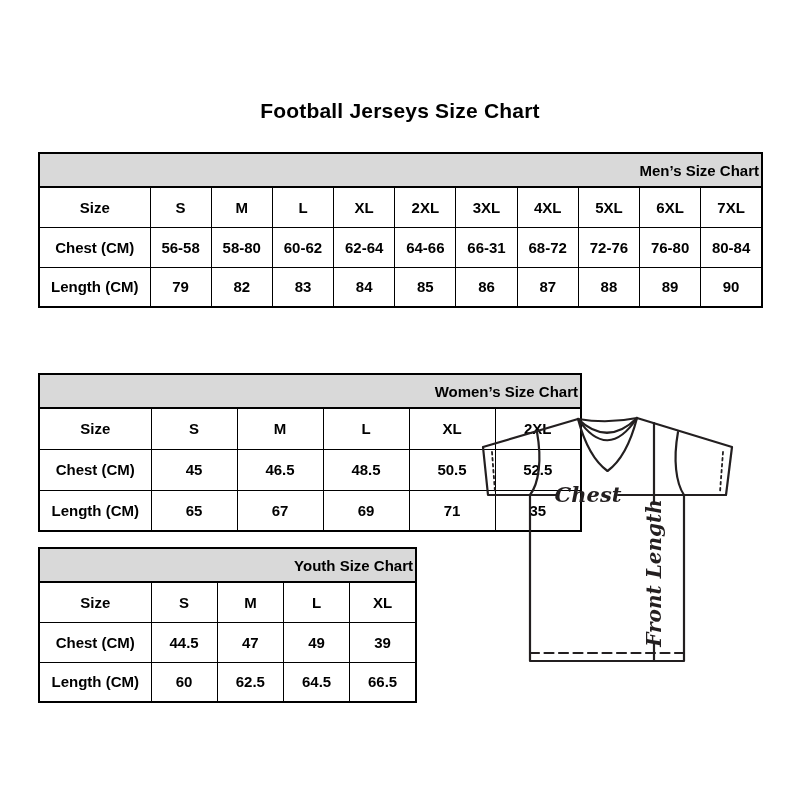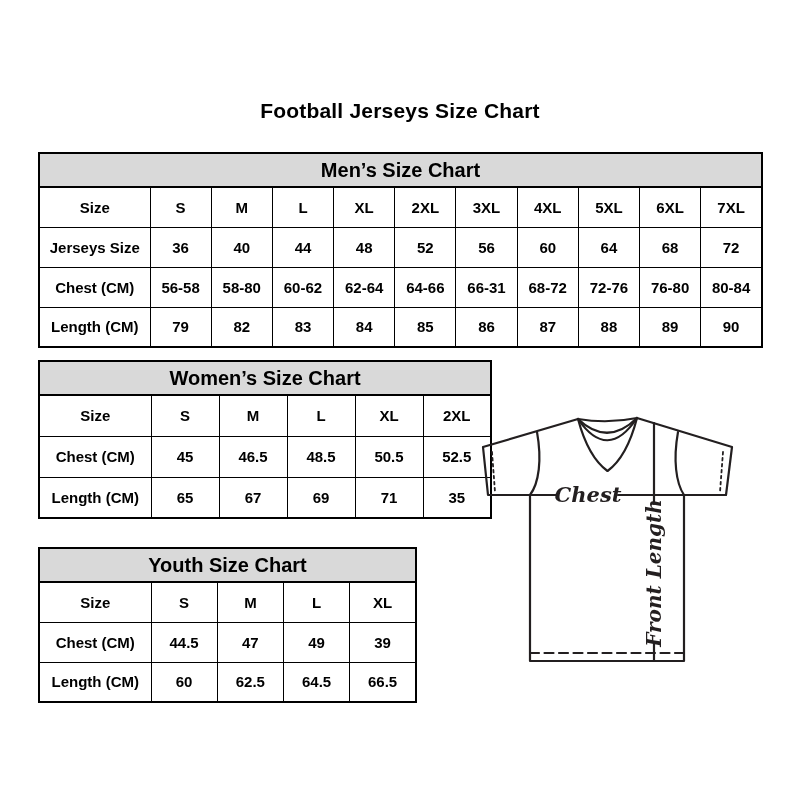"Men’s Size Chart" table.size-table .tbl-title { font-size: 20px -> 15px; text-align: none -> right }
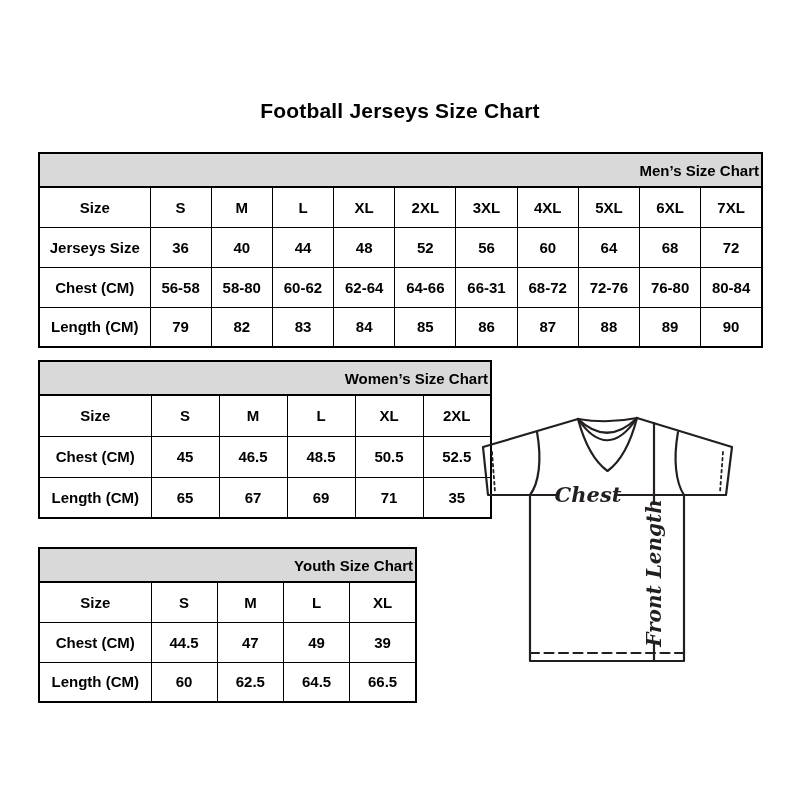"Jerseys Size" tr { html: <tr> <td>Jerseys Size</td> <td>36</td> <td>40</td> <td>44</td> <td>48</td> <td>52</td> <td>56</td> <td>60</td> <td>64</td> <td>68</td> <td>72</td> </tr> -> none }
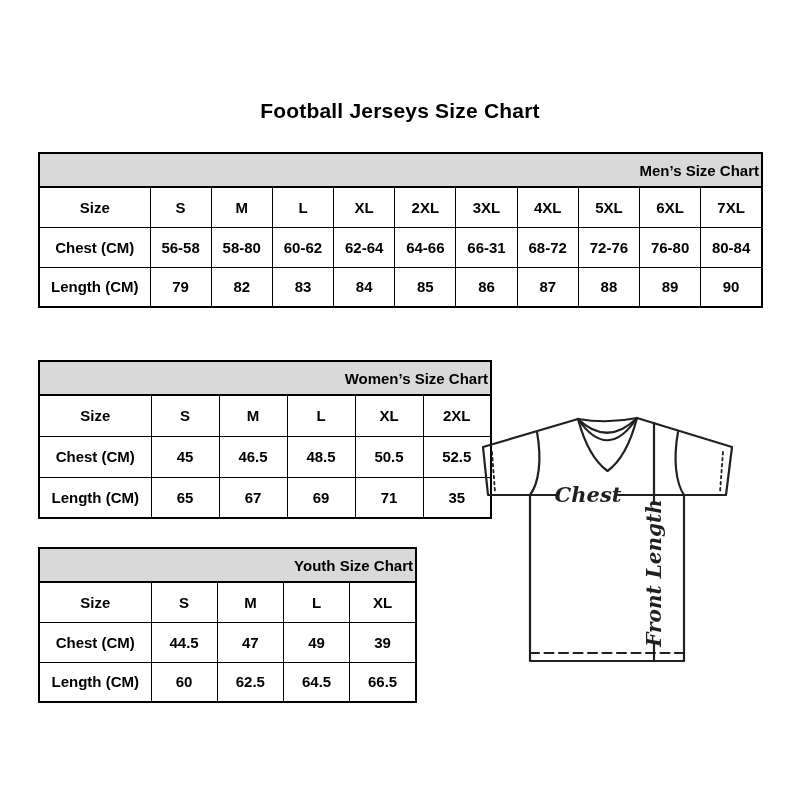"Women’s Size Chart" #women-table { top: 360px -> 373px; width: 454px -> 544px }
